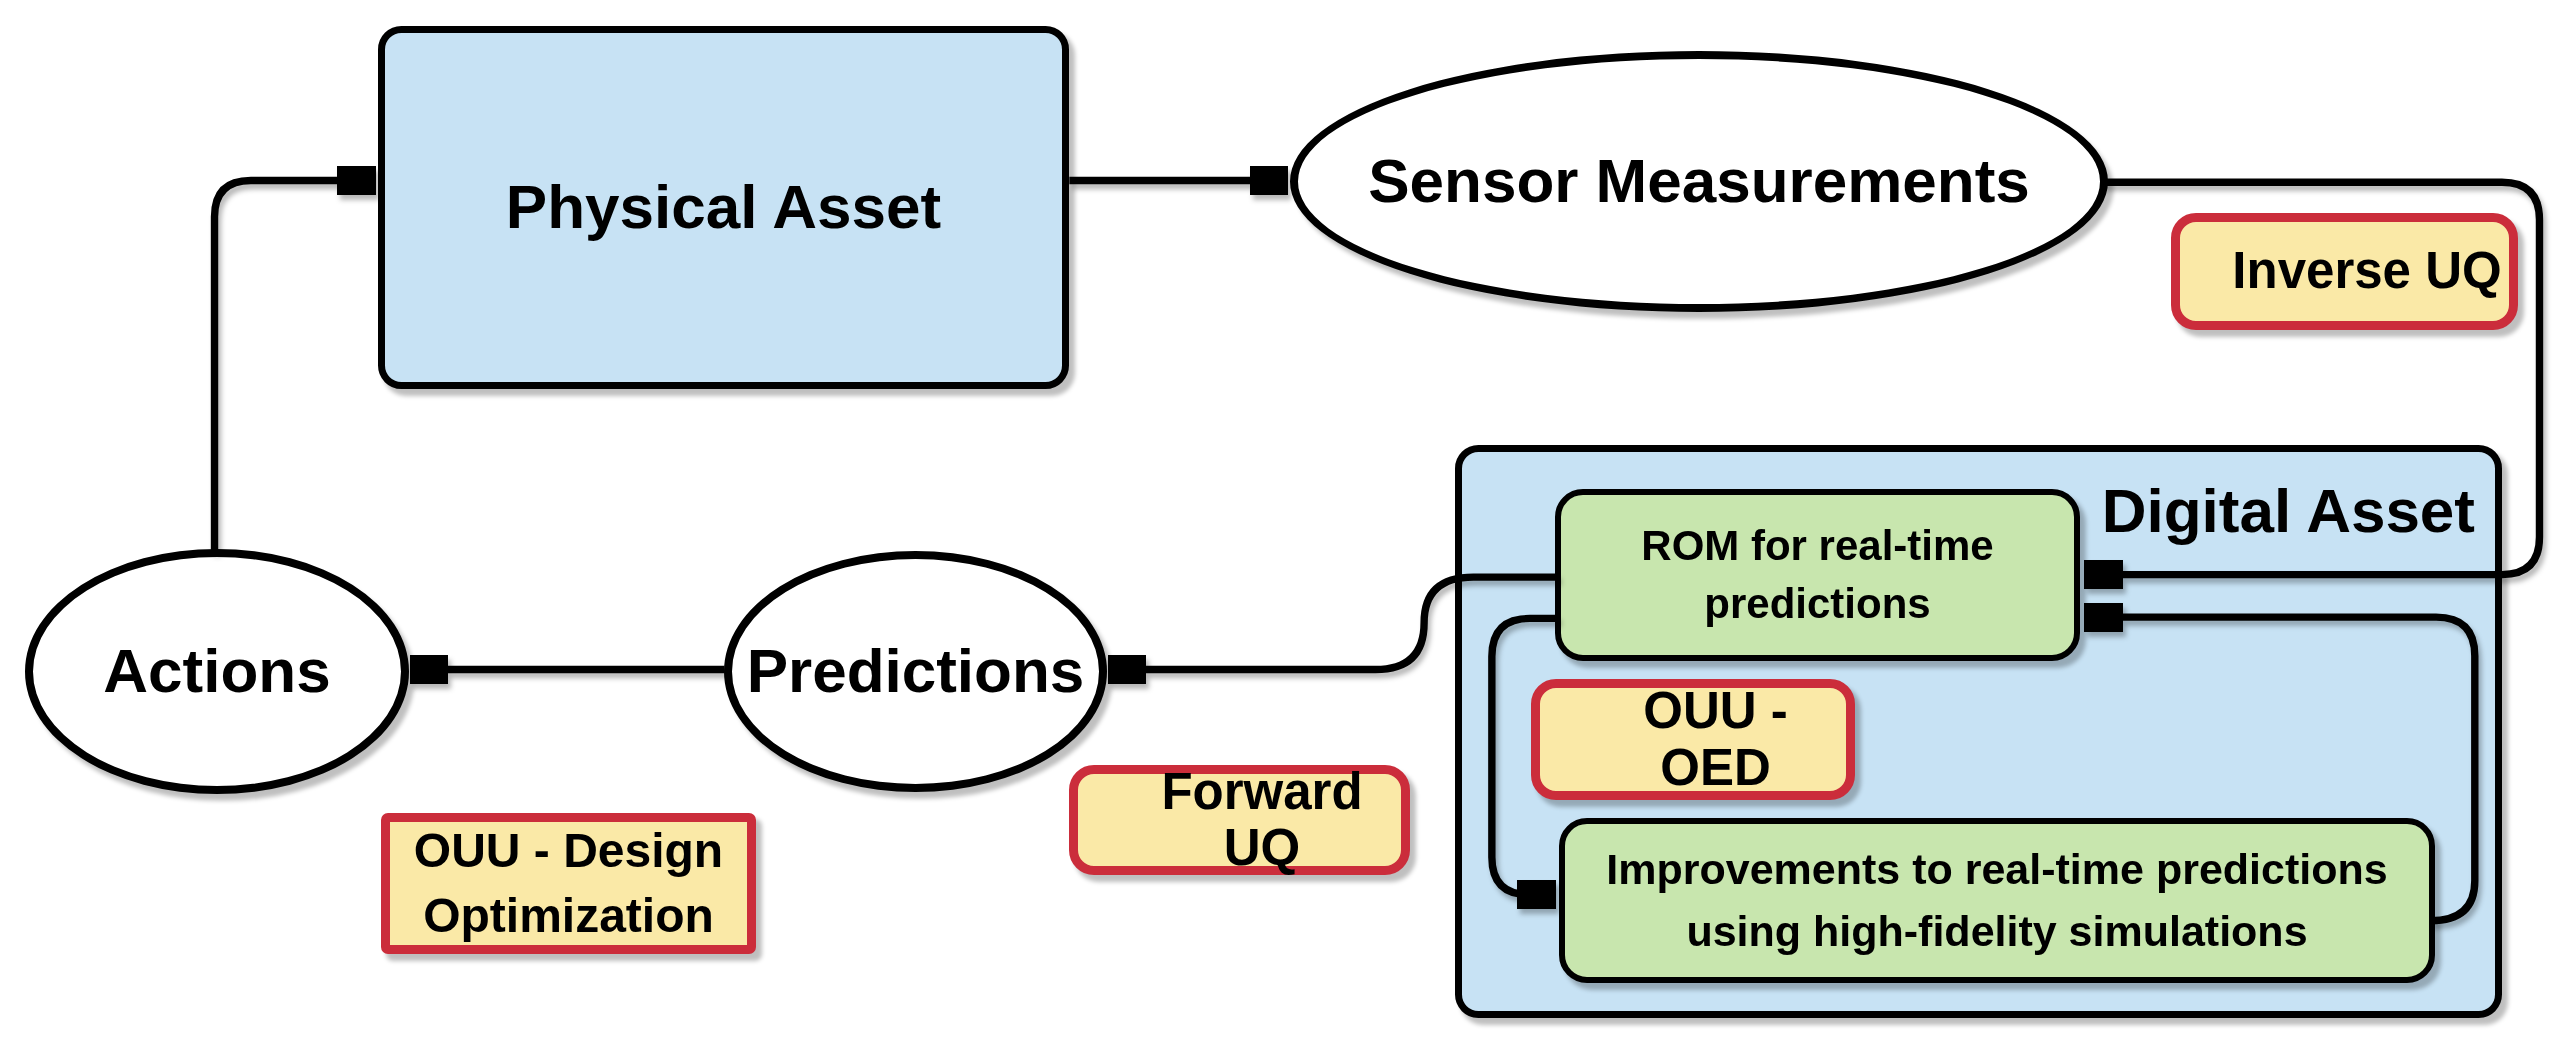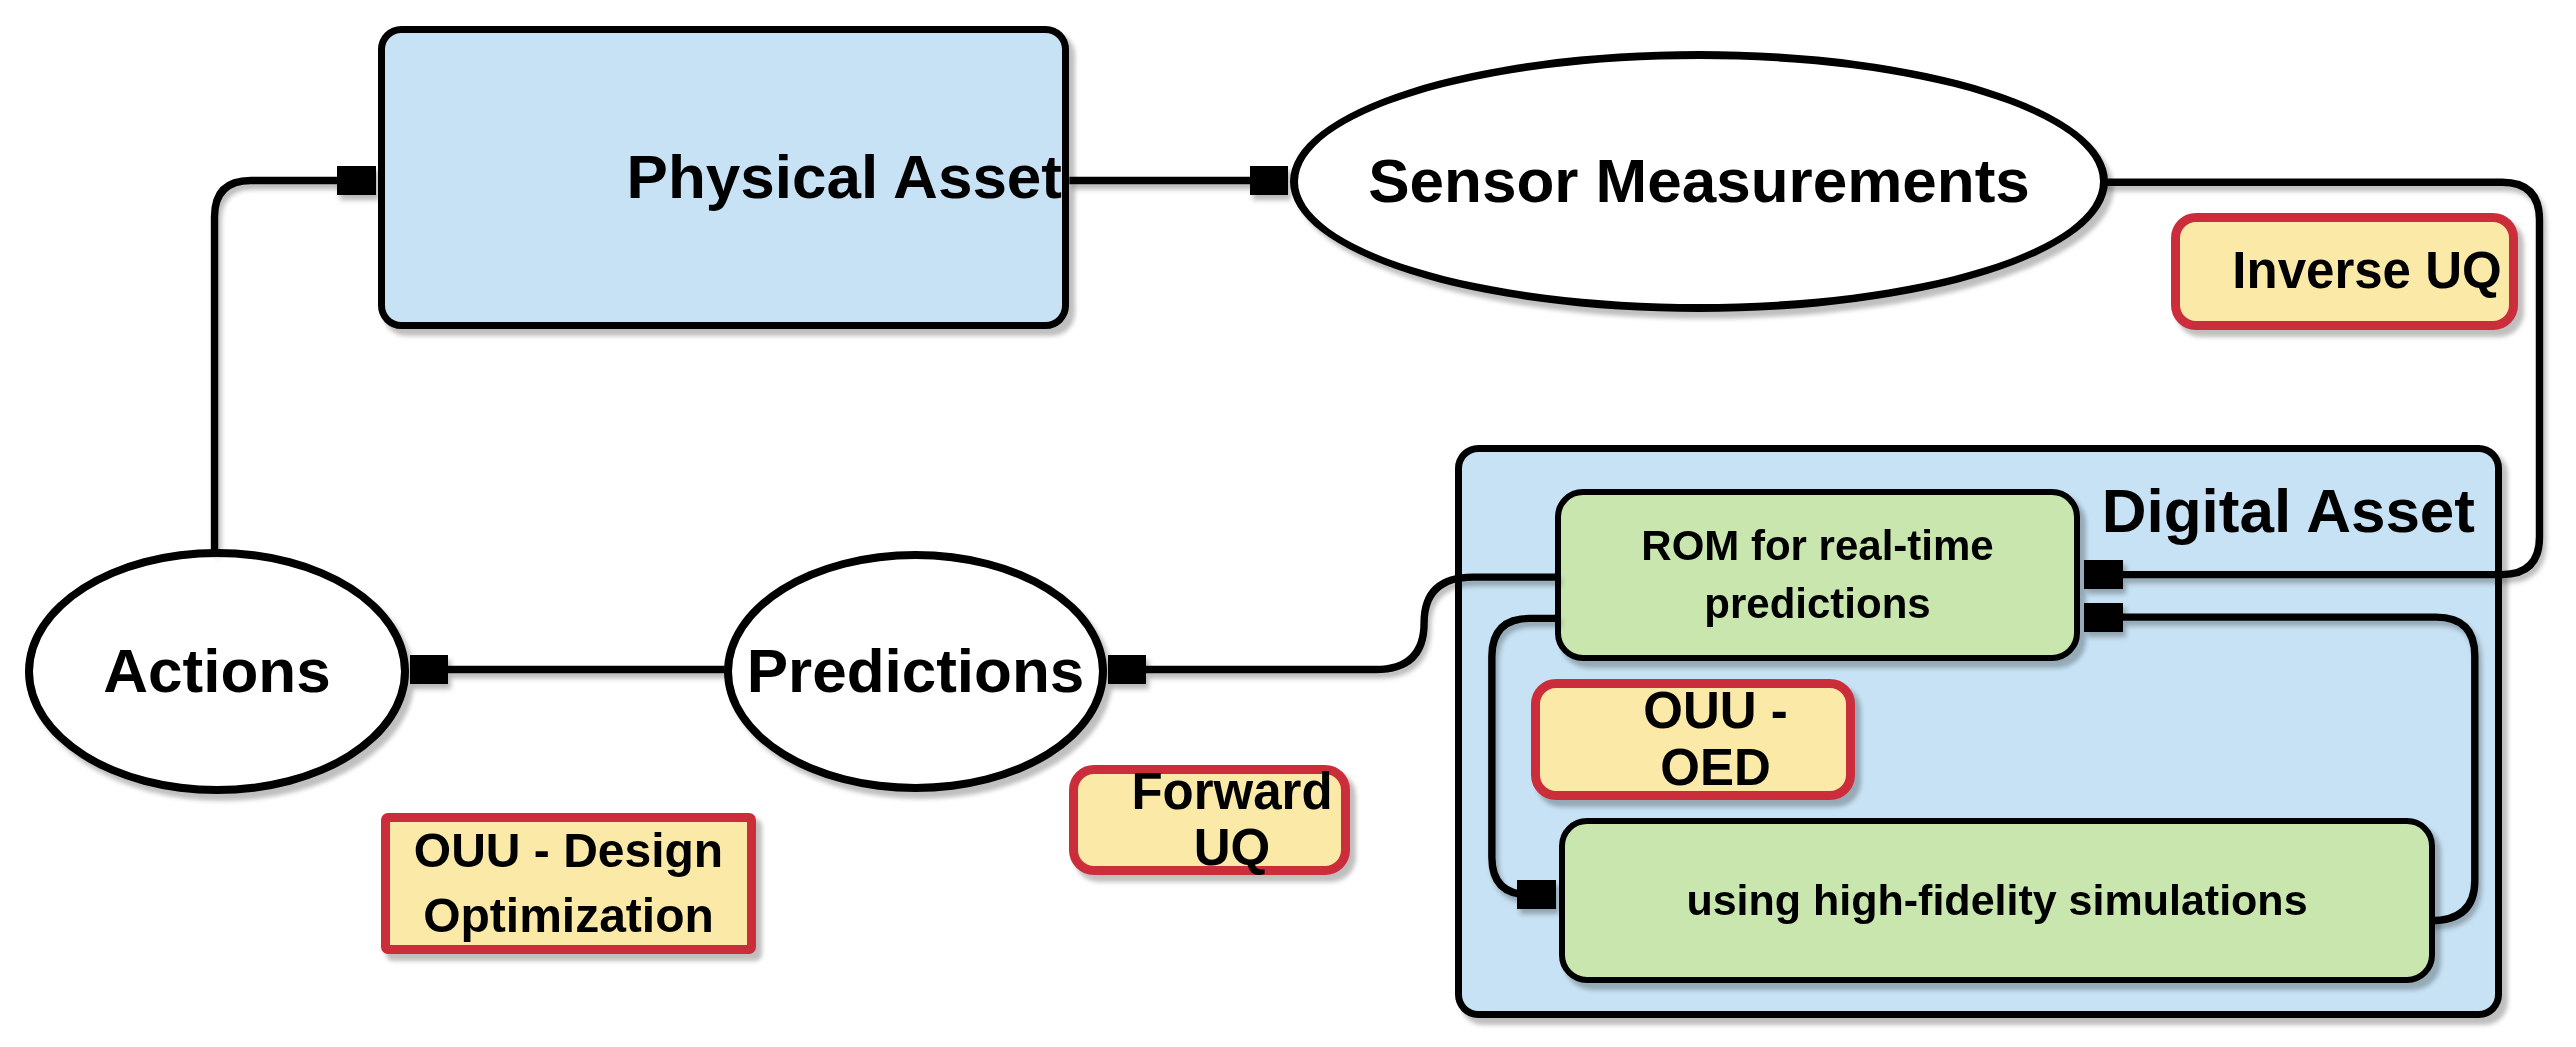"Physical Asset" #physical-asset { align-items: flex-end -> none; height: 303px -> 363px }
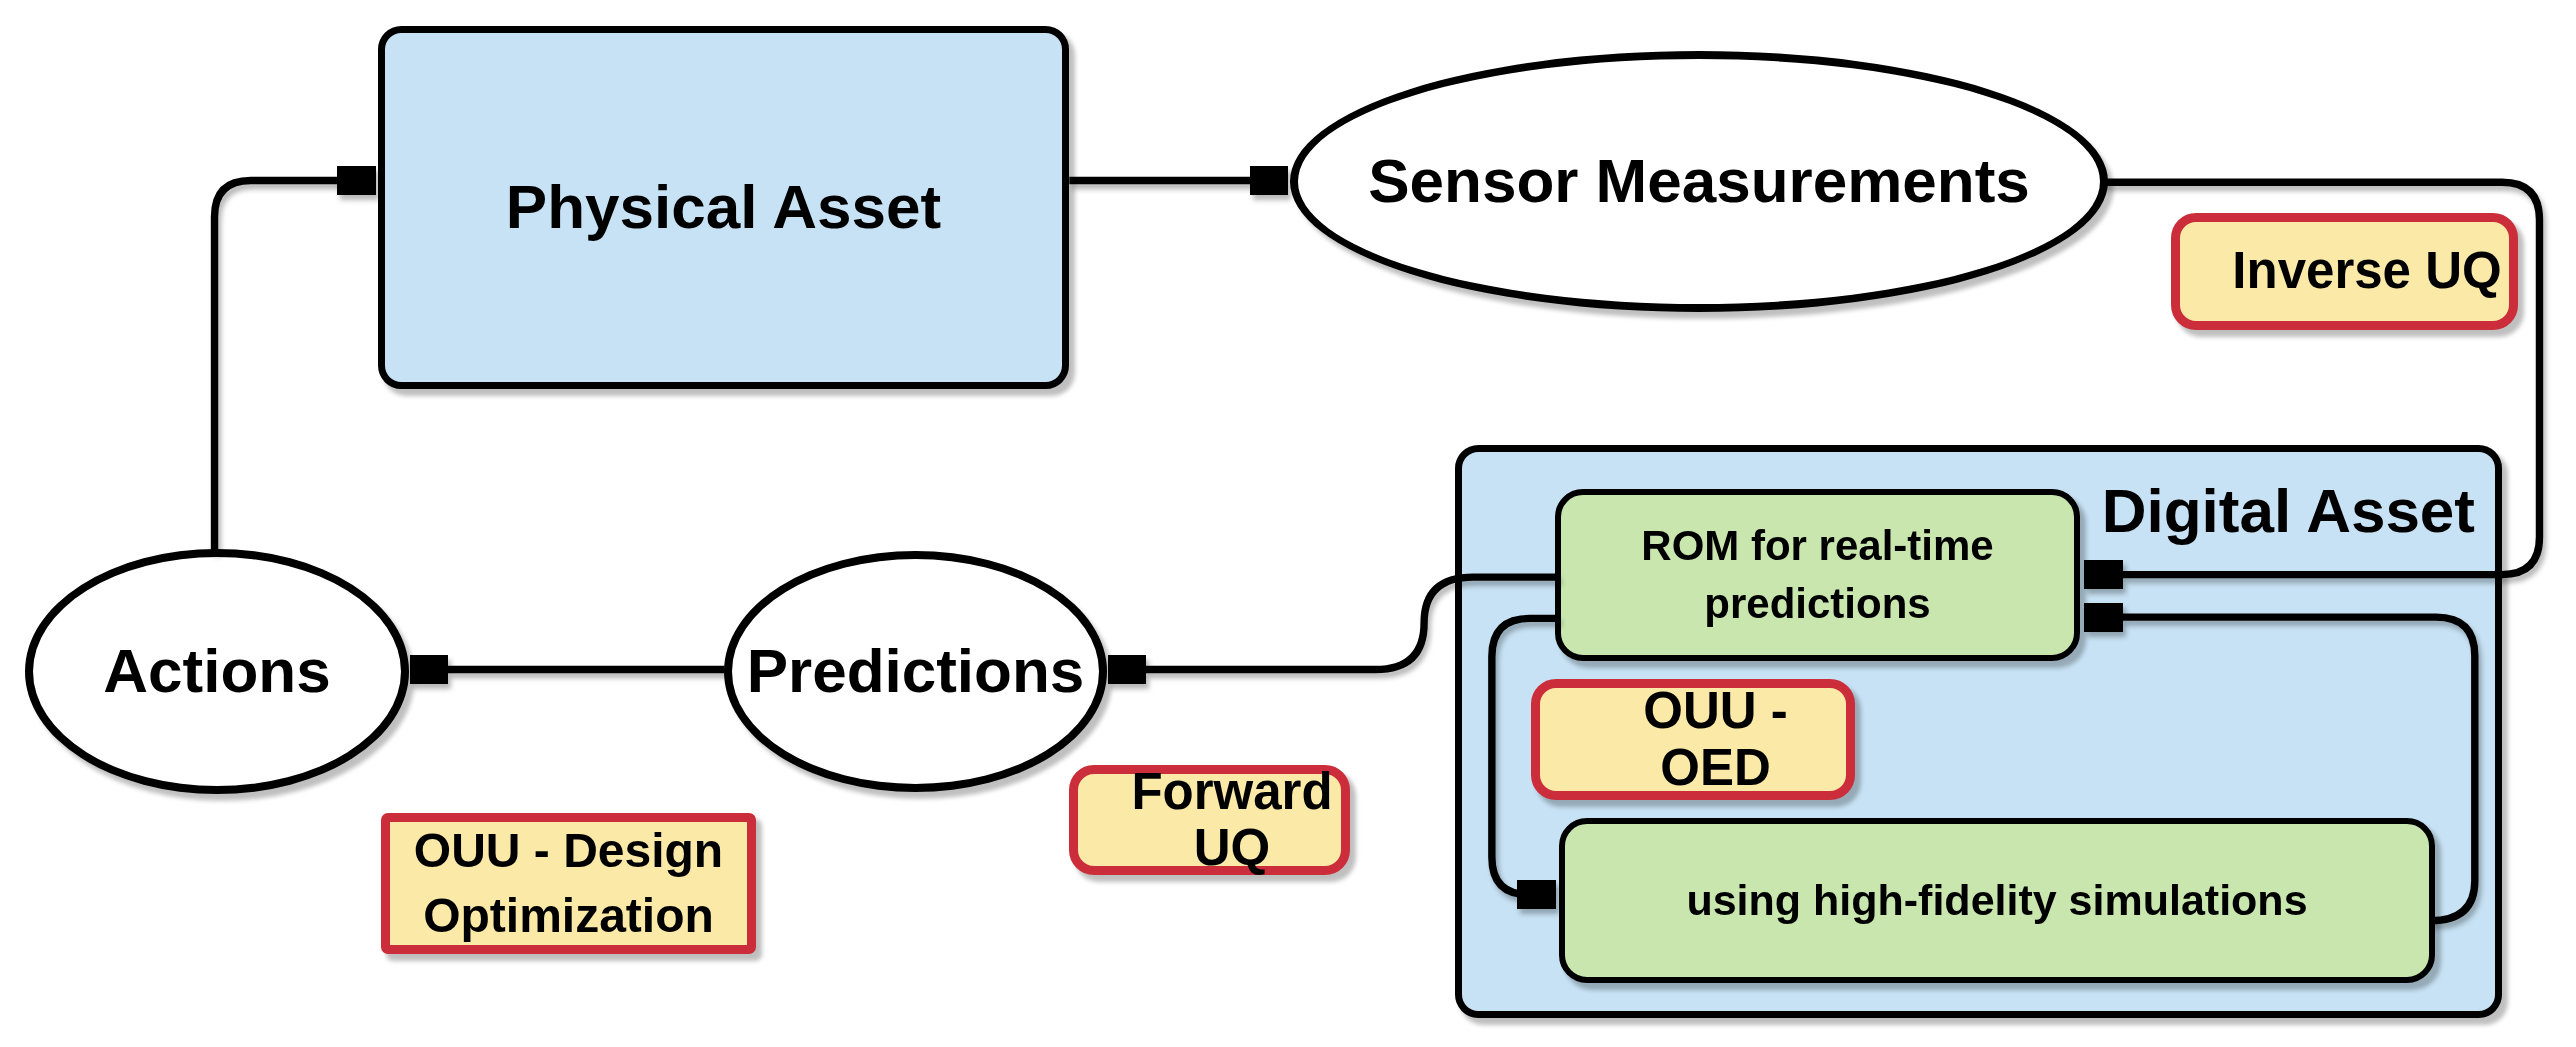"Forward UQ" #forward-uq { width: 281px -> 341px }
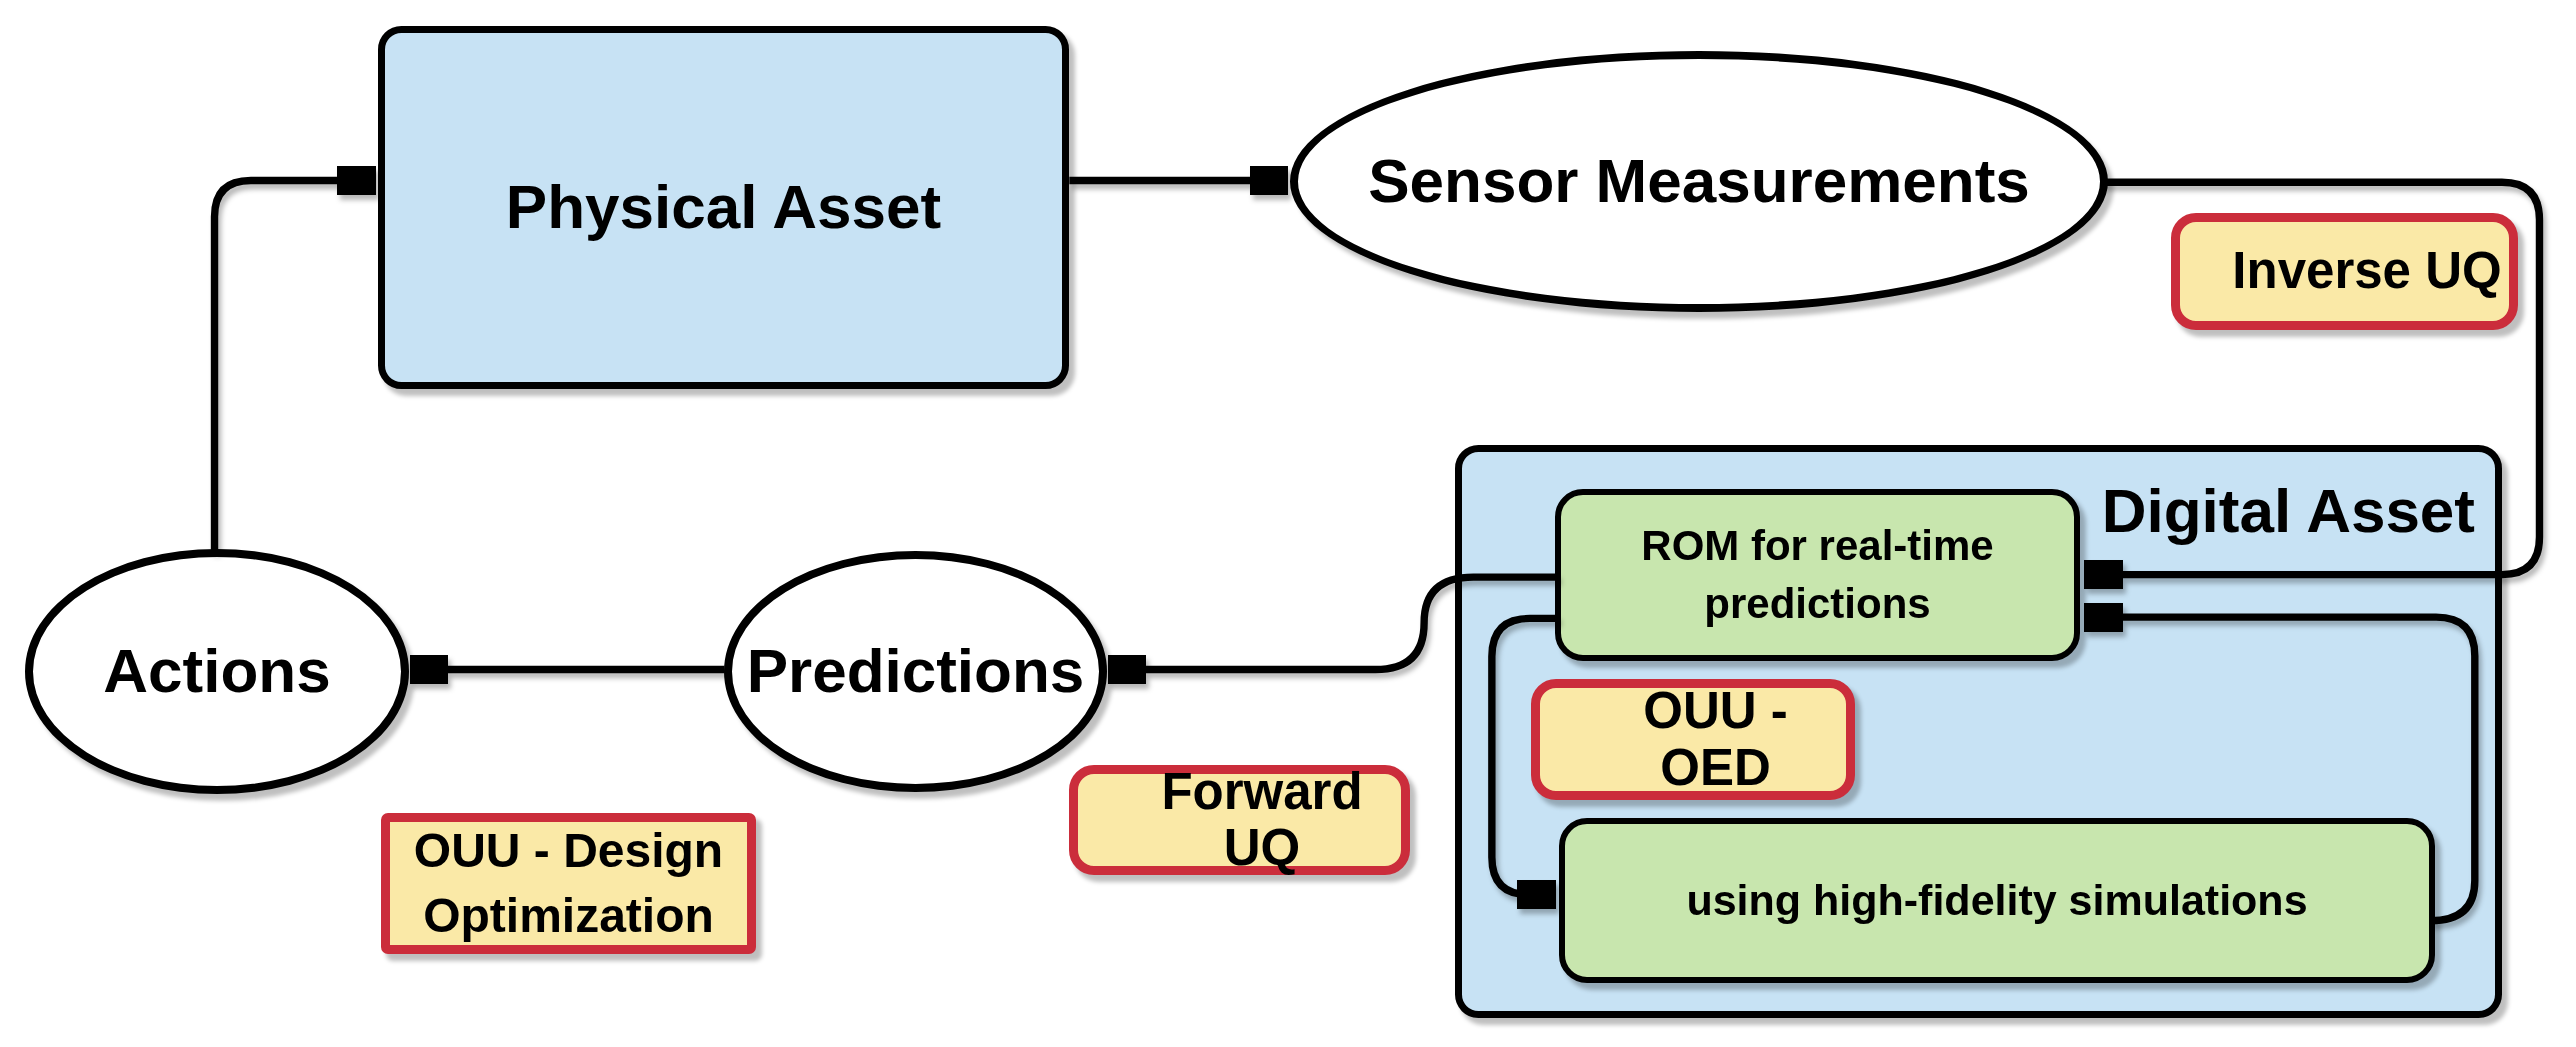"Improvements to real-time predictions" span.line { html: none -> <span>Improvements to real-time predictions</span> }
